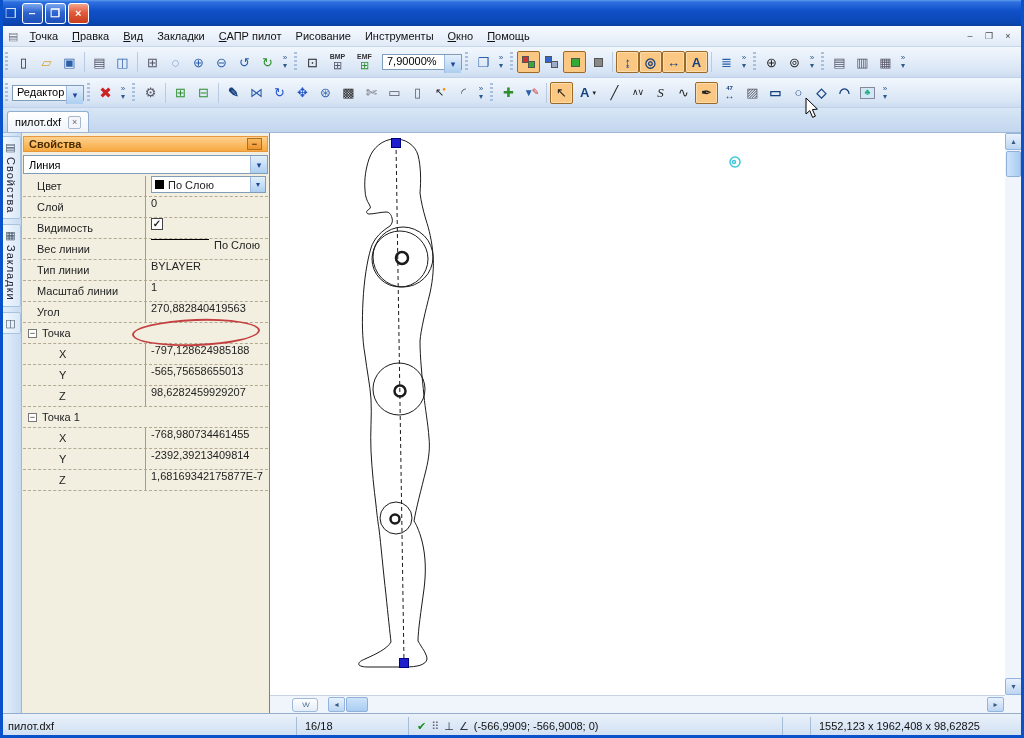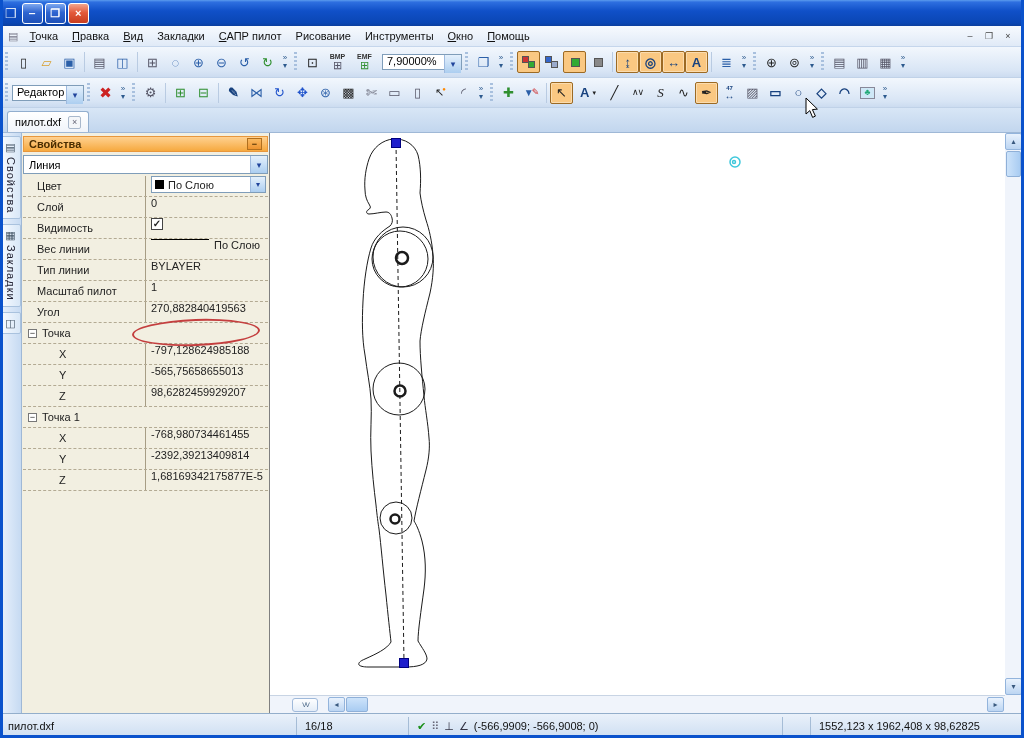"Масштаб пилот" div.plabel { text: пилот -> линии }
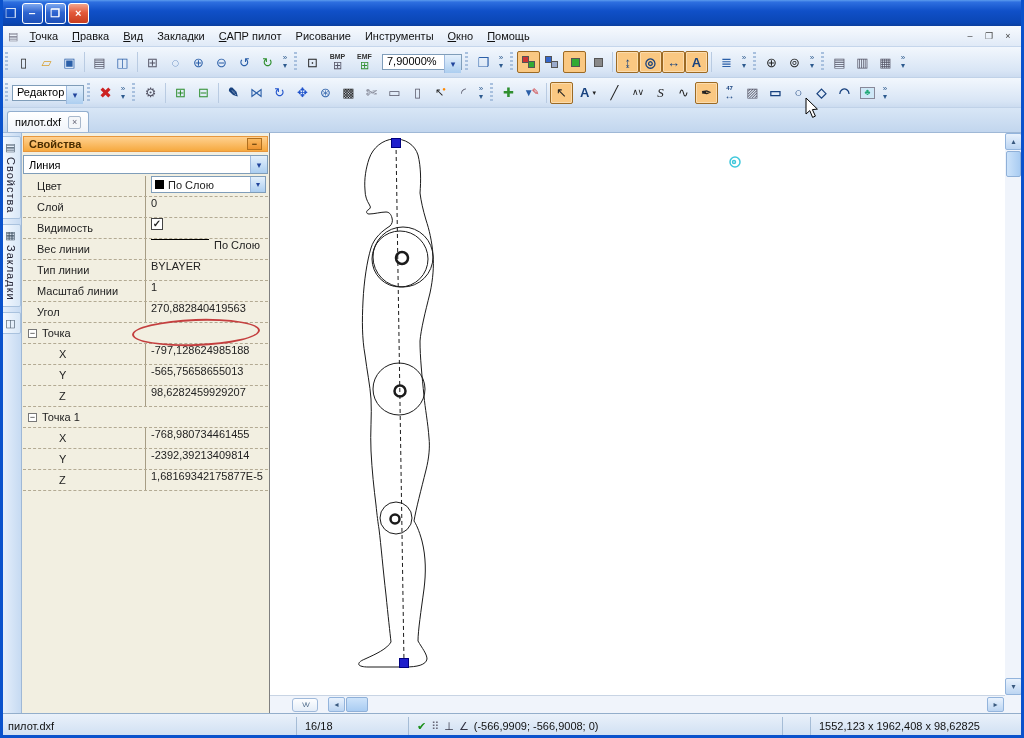"1,68169342175877E-5" div.pvalue { text: 1,68169342175877E-5 -> 1,68169342175877E-7 }
